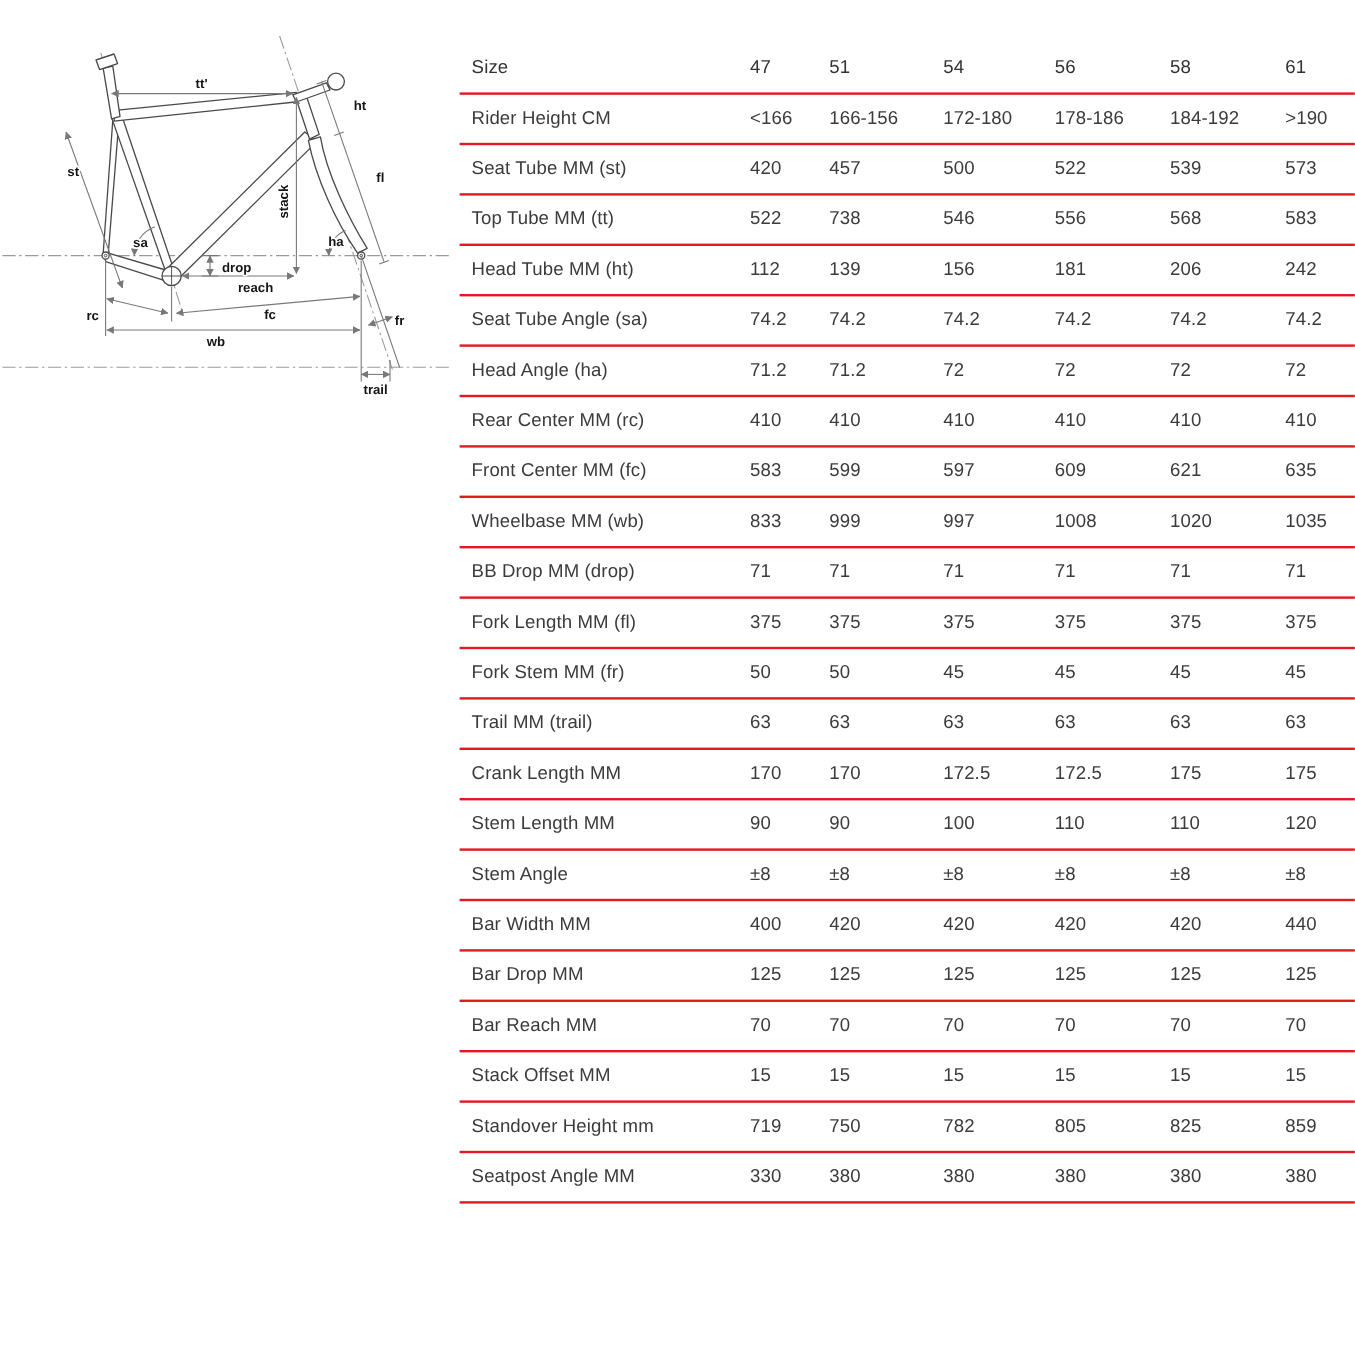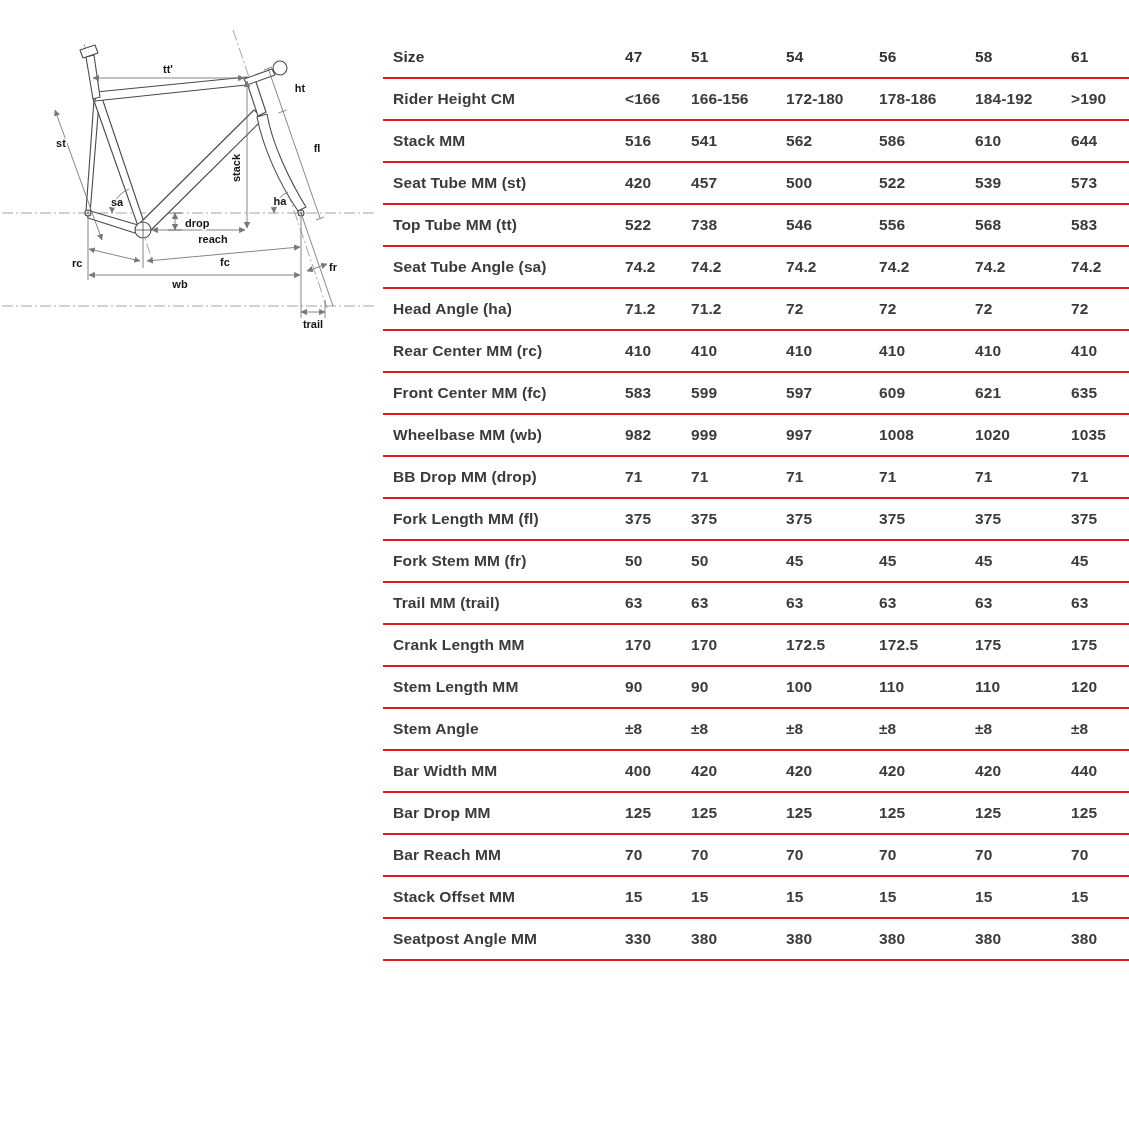"Size" .g-row.header { font-weight: bold -> normal }
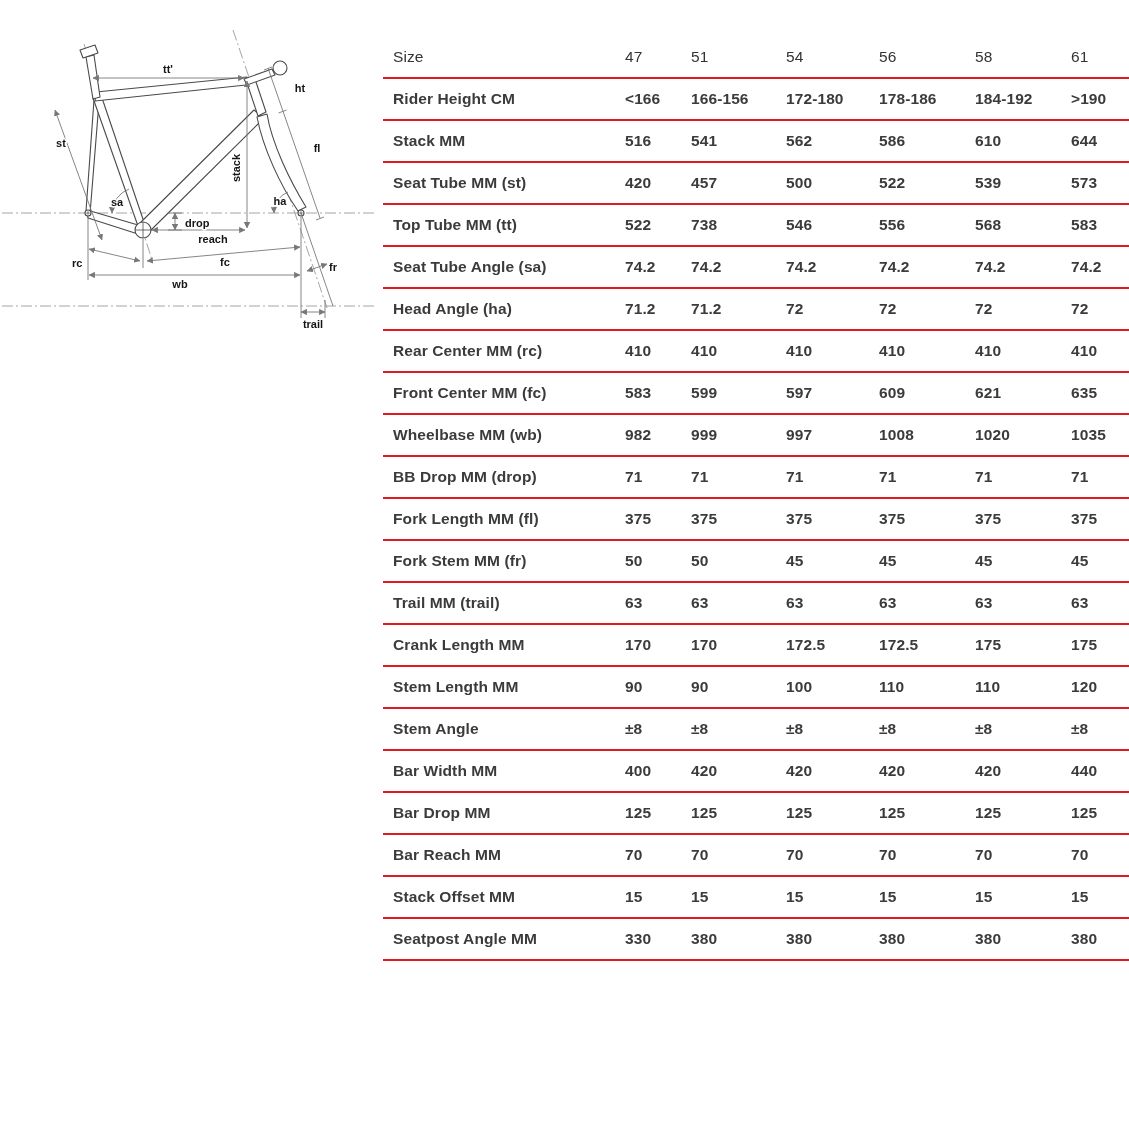"Rider Height CM" .g-row { font-weight: bold -> none }
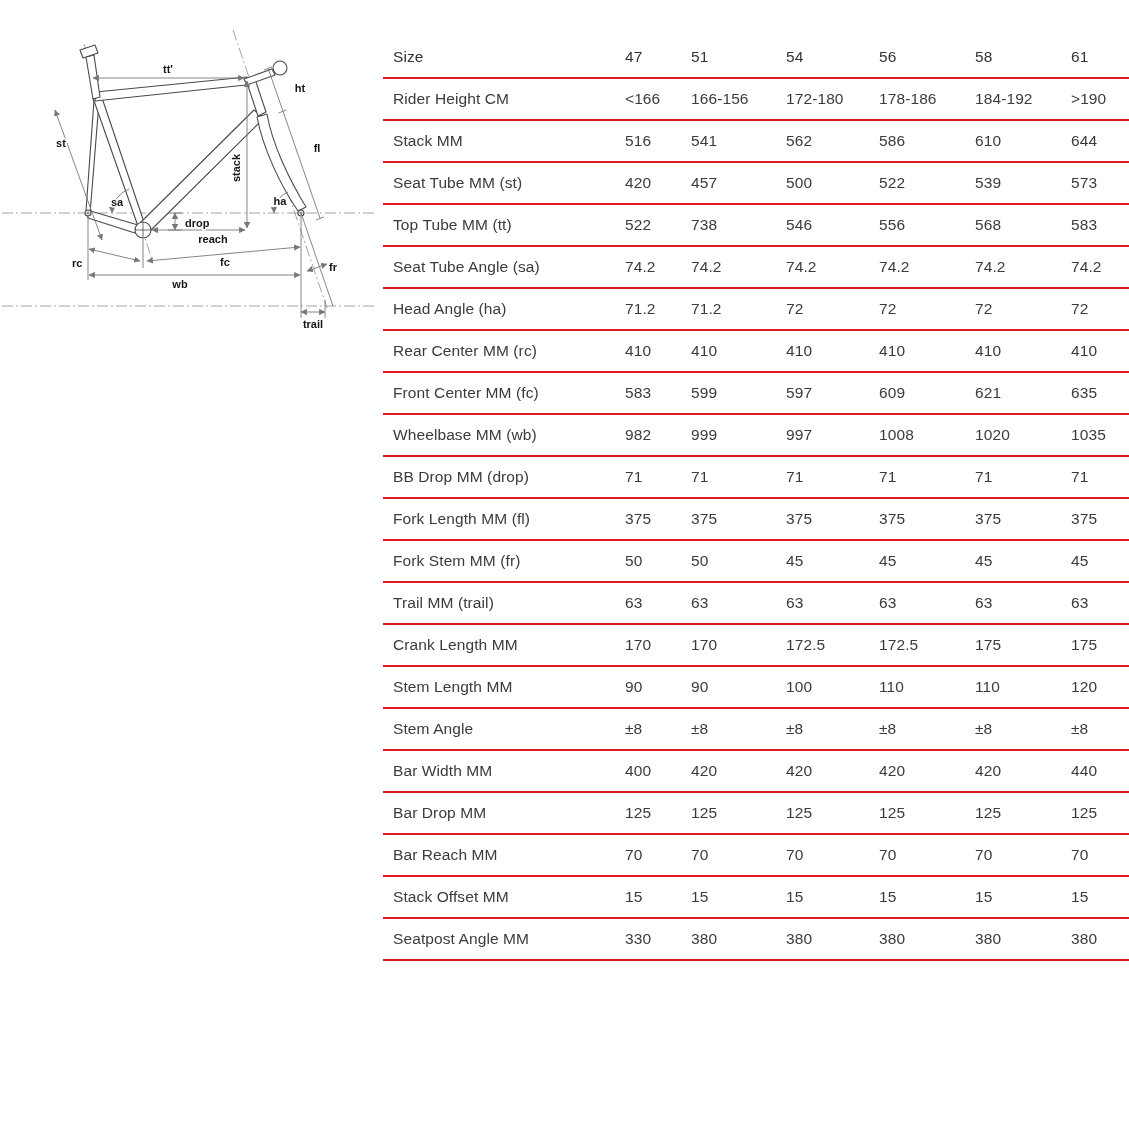"Stack MM" div.g-row { html: <div> <div>Stack MM</div> <div>516</div> <div>541</div> <div>562</div> <div>586</div> <div>610</div> <div>644</div> </div> -> none }
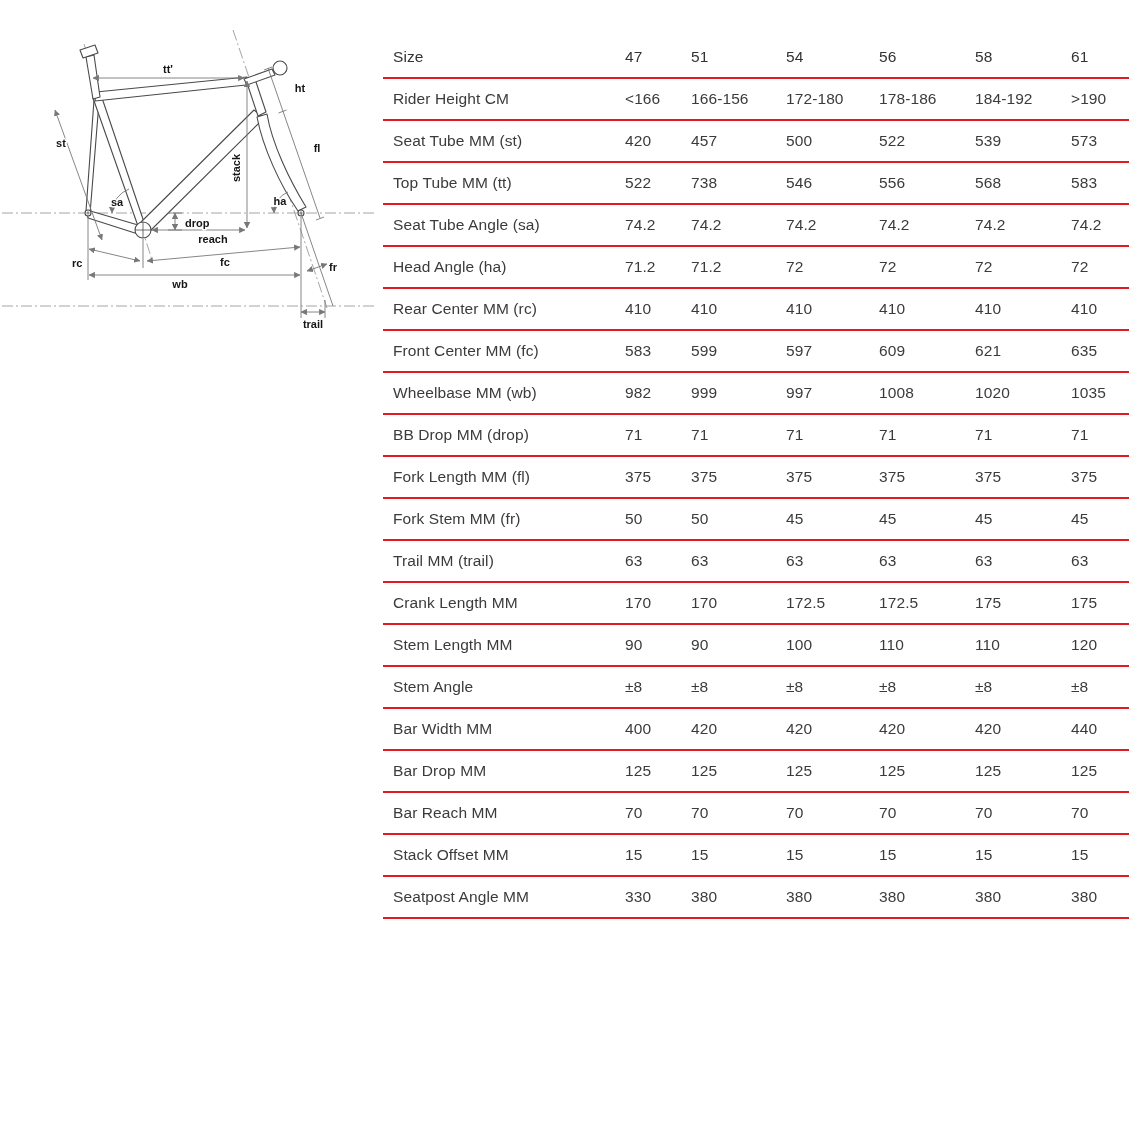"Head Tube MM (ht)" div.g-row { html: none -> <div> <div>Head Tube MM (ht)</div> <div>112</div> <div>139</div> <div>156</div> <div>181</div> <div>206</div> <div>242</div> </div> }
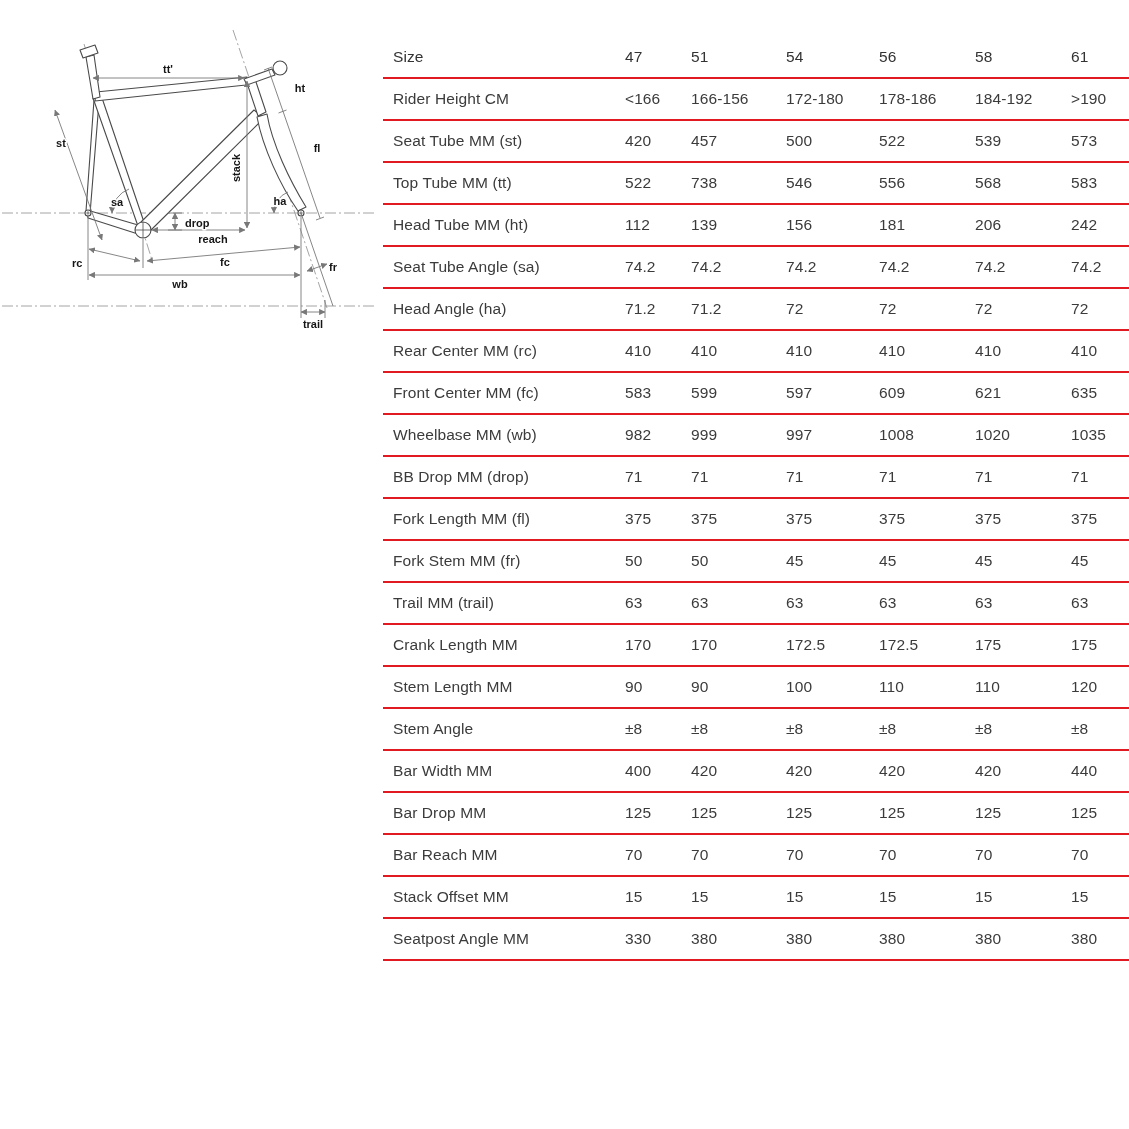"982" div.cell { text: 982 -> 833 }
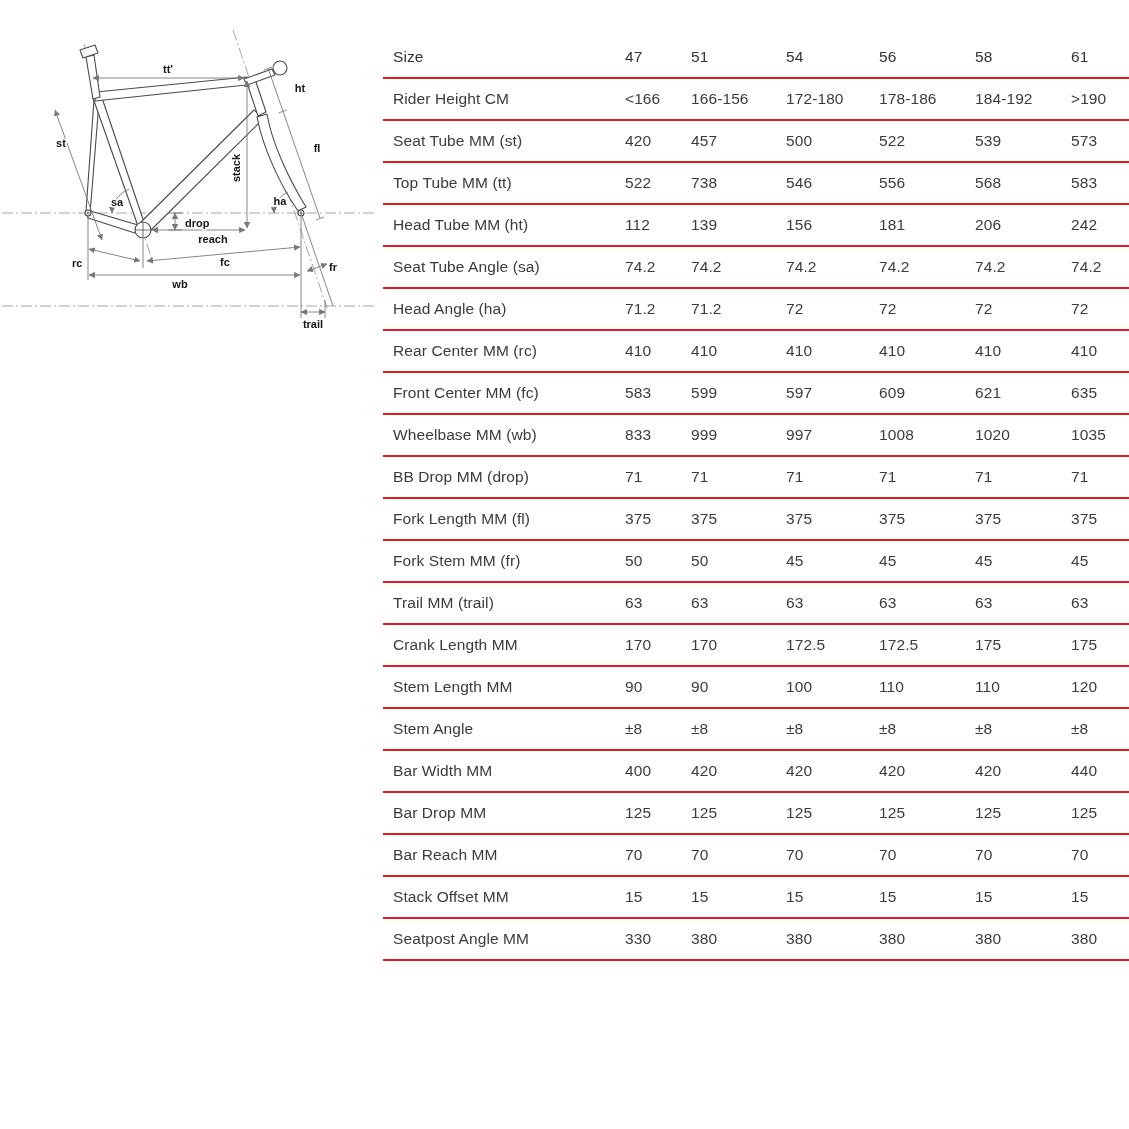"Standover Height mm" div.g-row { html: none -> <div> <div>Standover Height mm</div> <div>719</div> <div>750</div> <div>782</div> <div>805</div> <div>825</div> <div>859</div> </div> }
